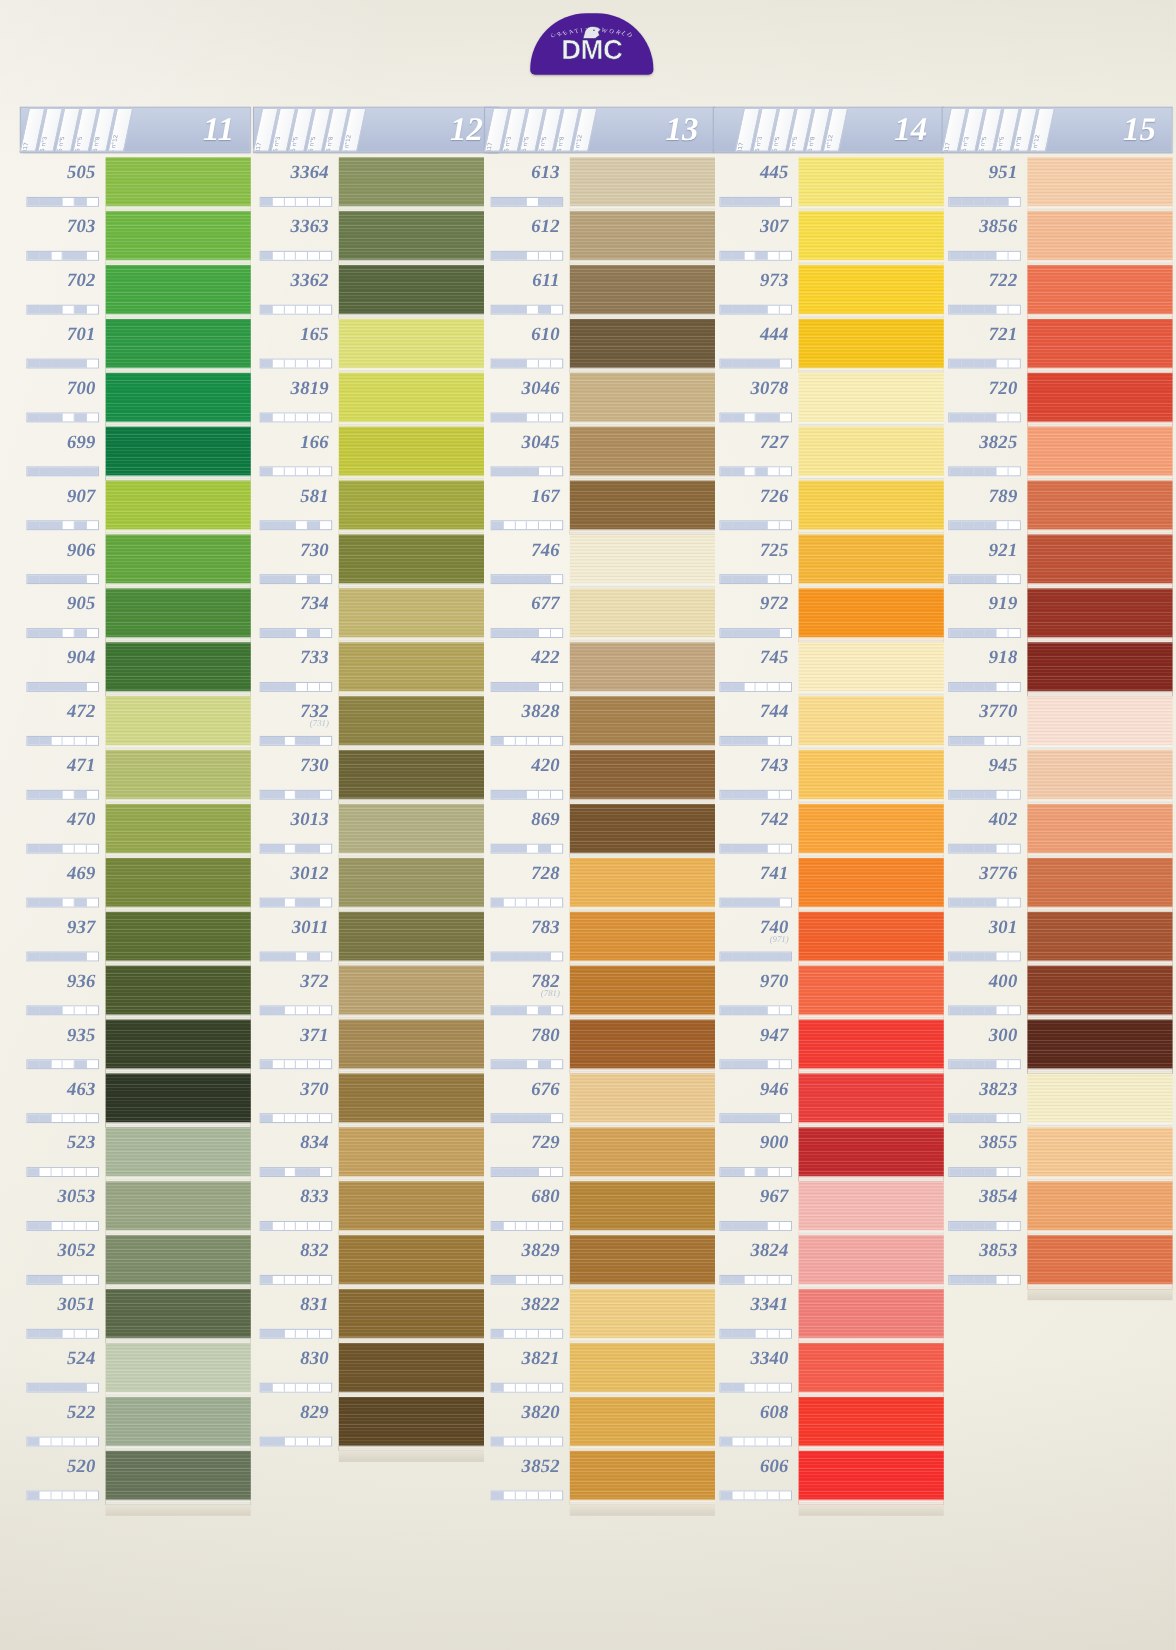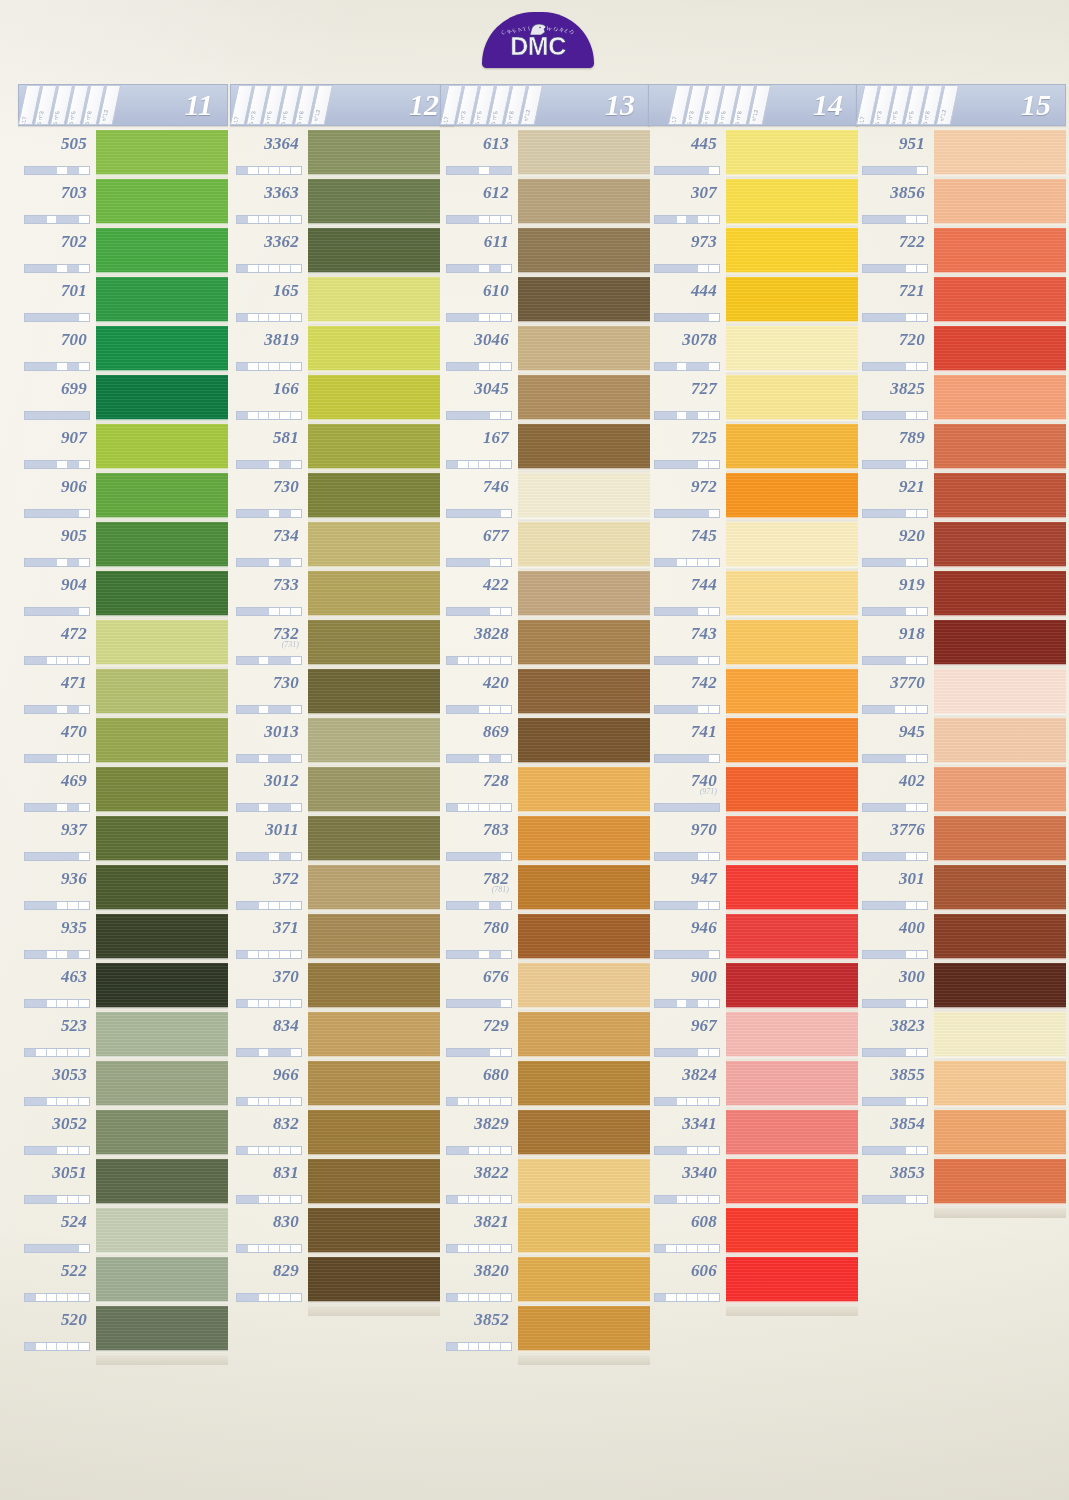"11" .col-header { margin-top: none -> 13px }
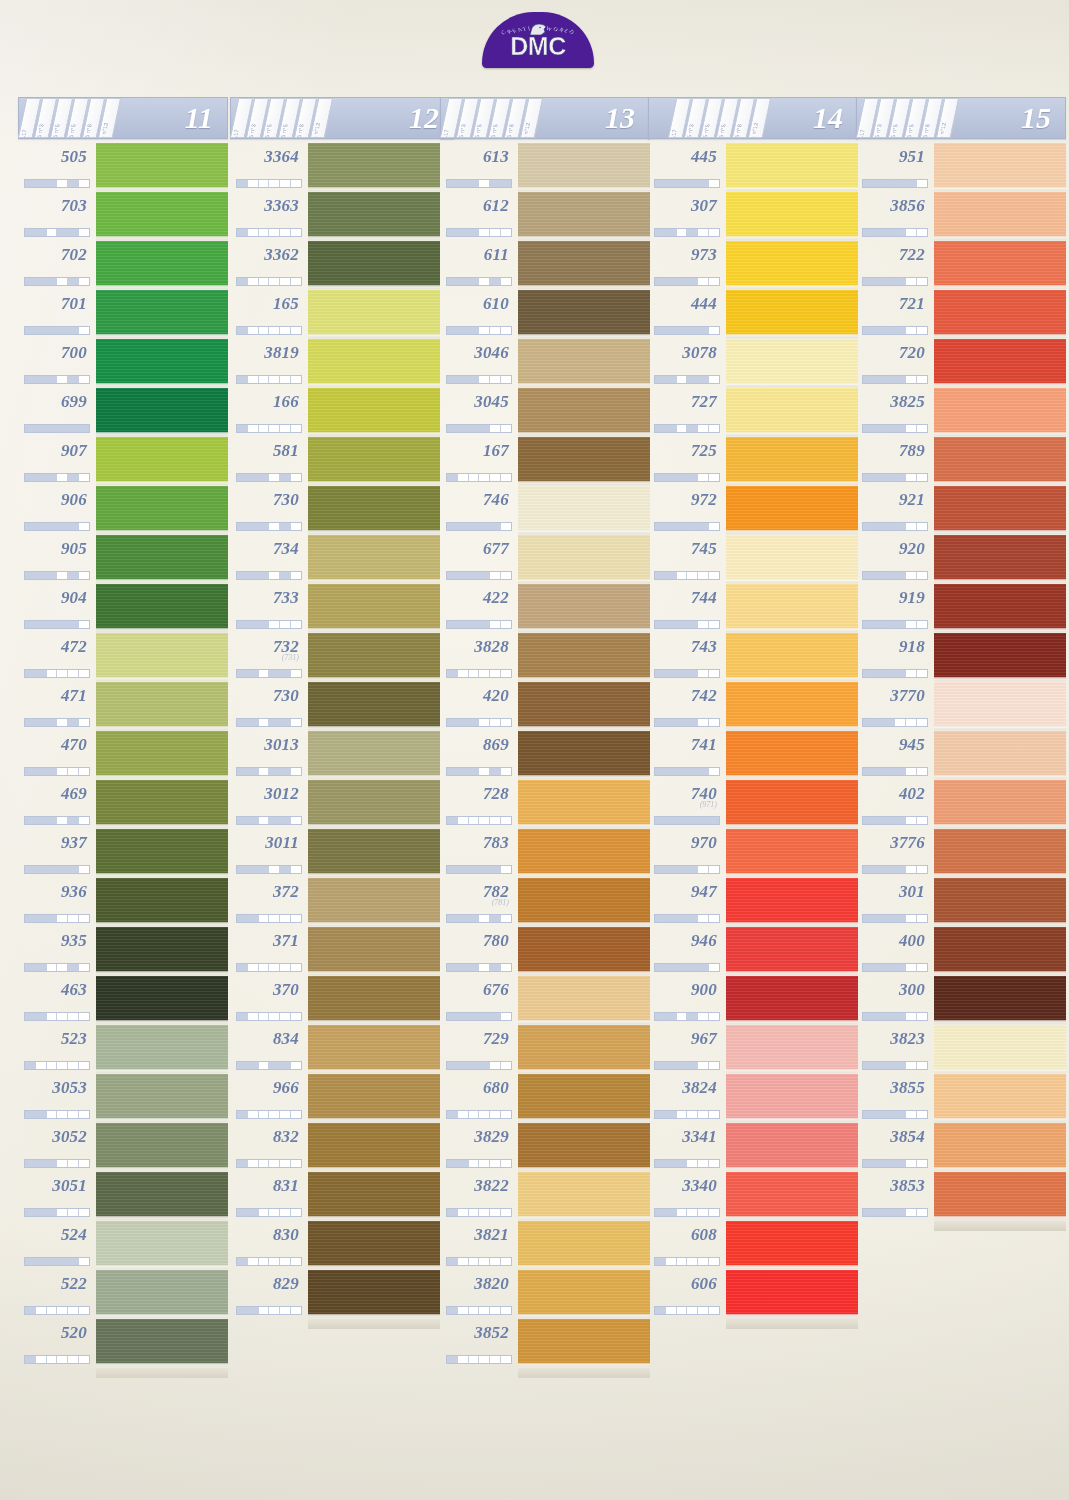"726" div.row { html: none -> <div> <div> <span>726</span> <div> <i></i> <i></i> <i></i> <i></i> <i></i> <i></i> </div> </div> <div> <div></div> </div> </div> }
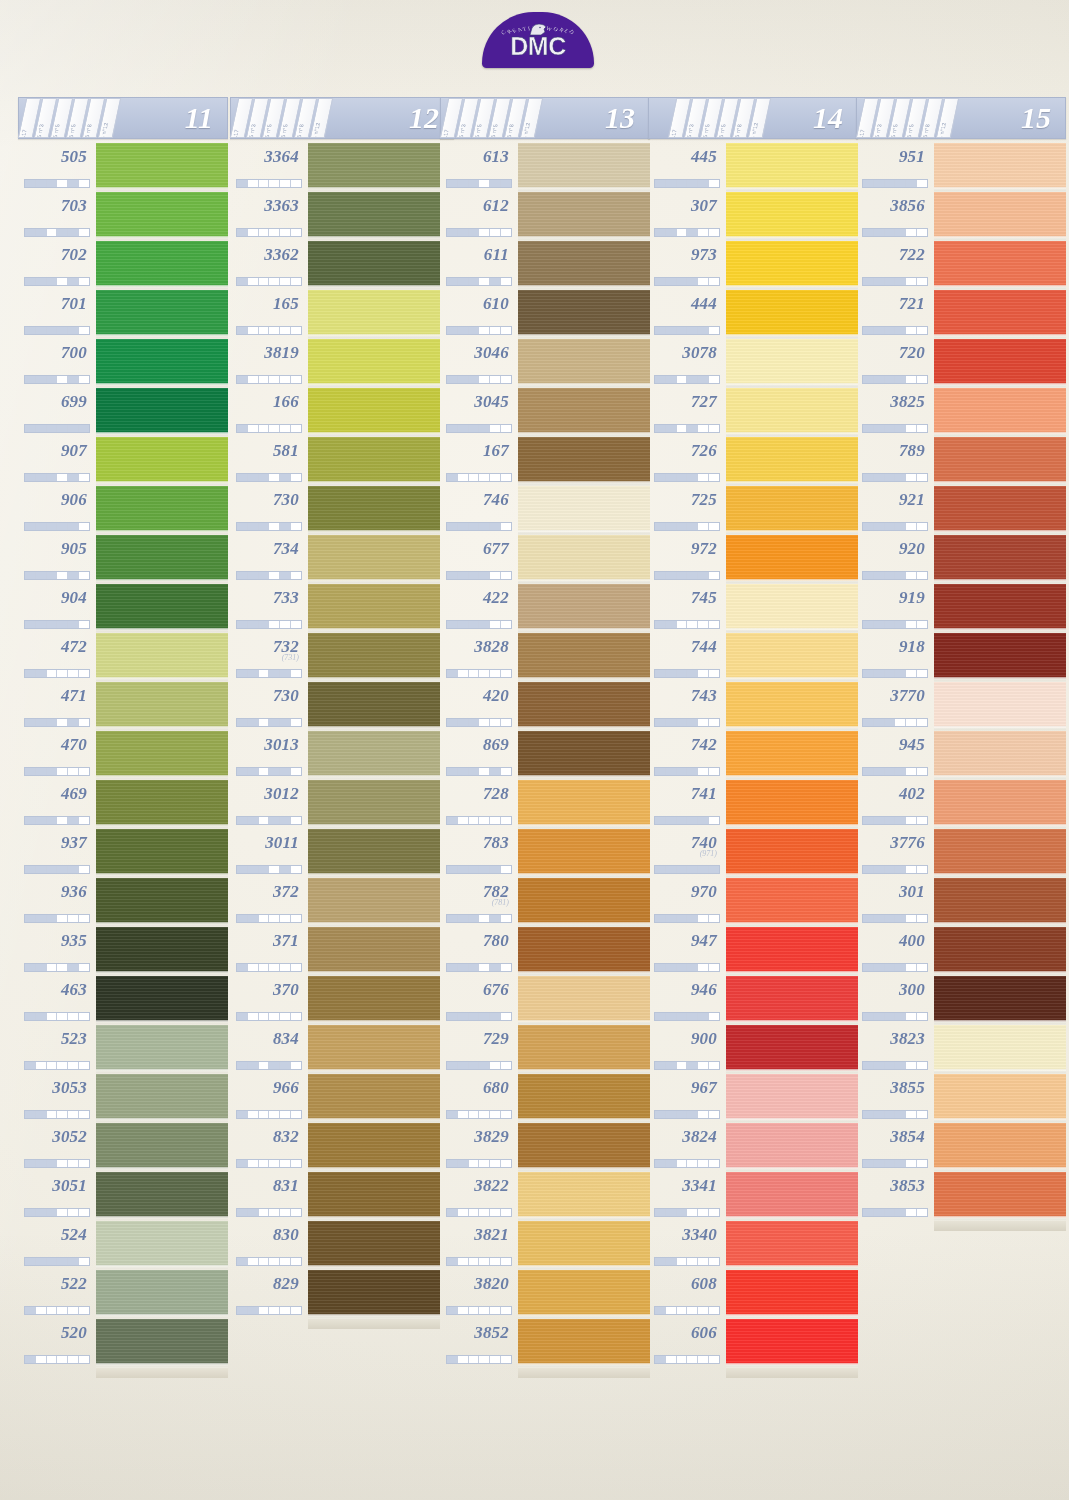"920" div.row { html: <div> <div> <span>920</span> <div> <i></i> <i></i> <i></i> <i></i> <i></i> <i></i> </div> </div> <div> <div></div> </div> </div> -> none }
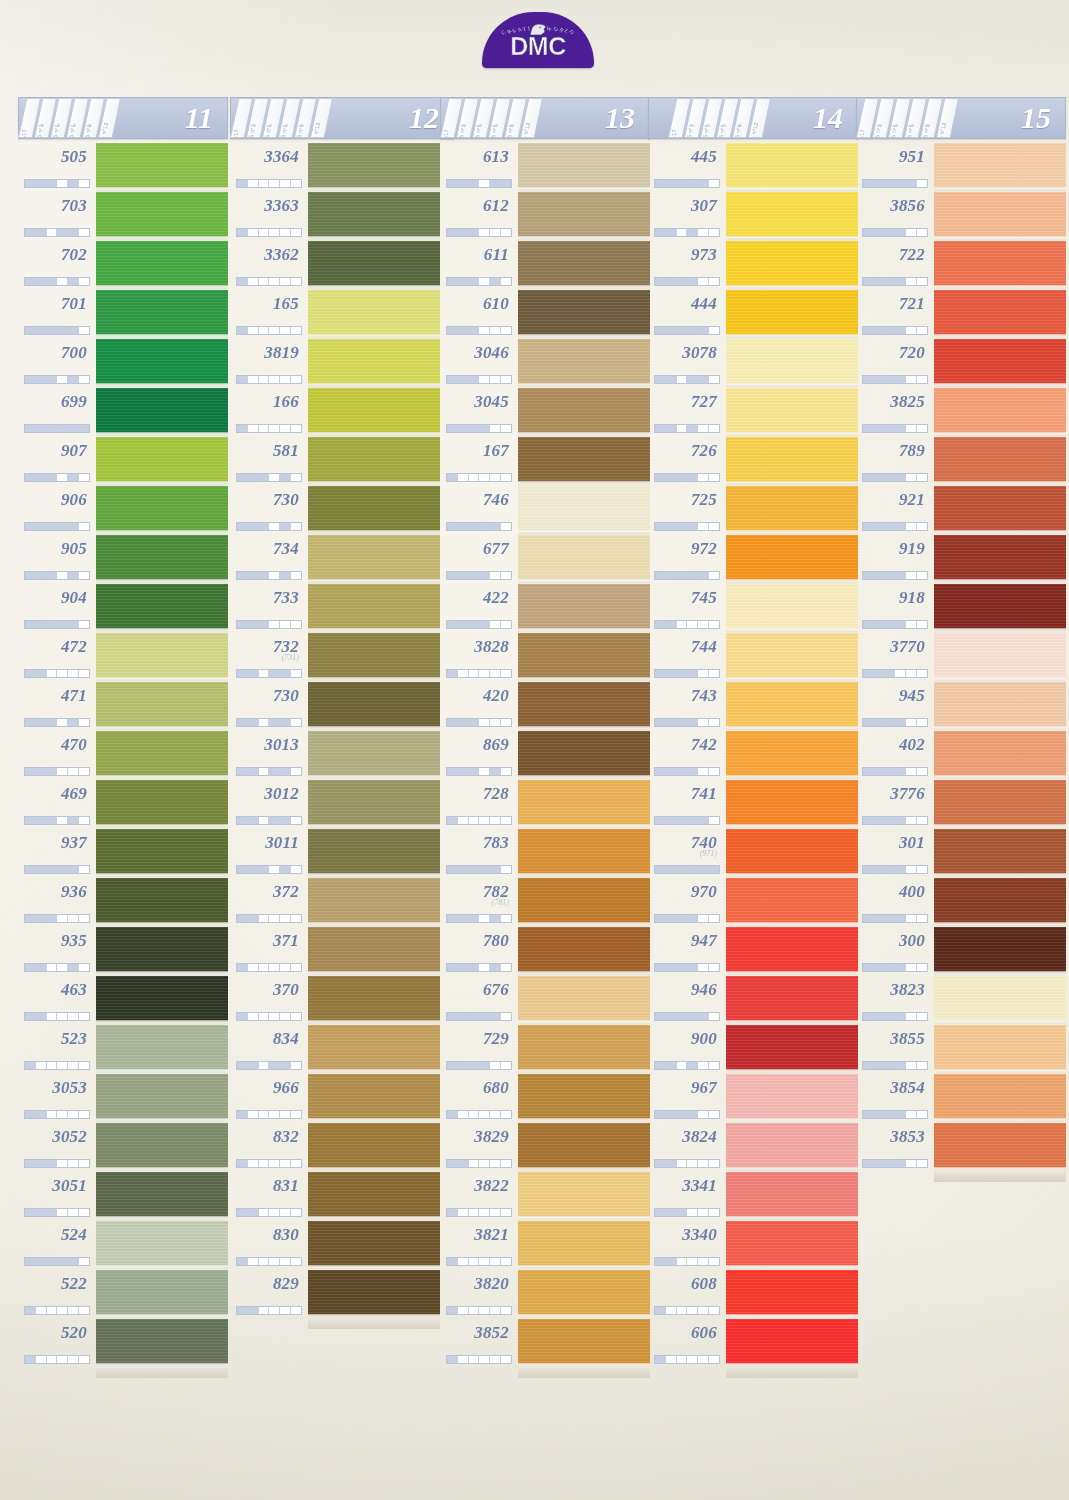"966" span.num { text: 966 -> 833 }
